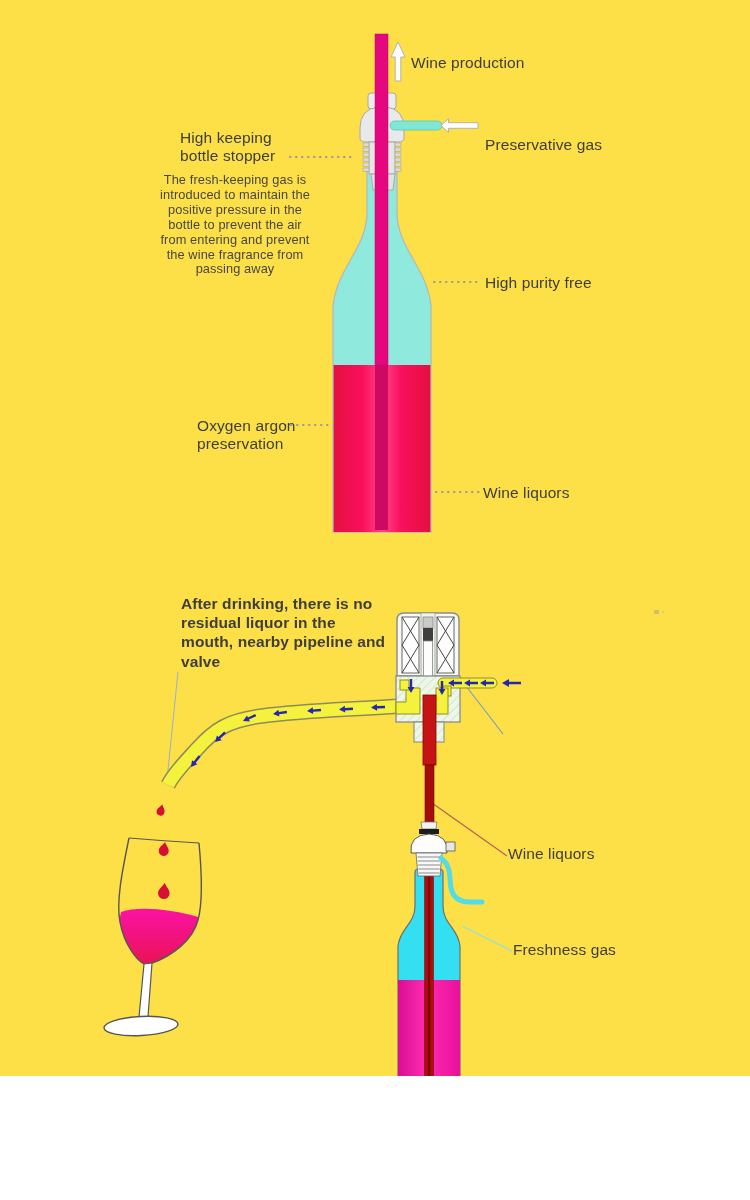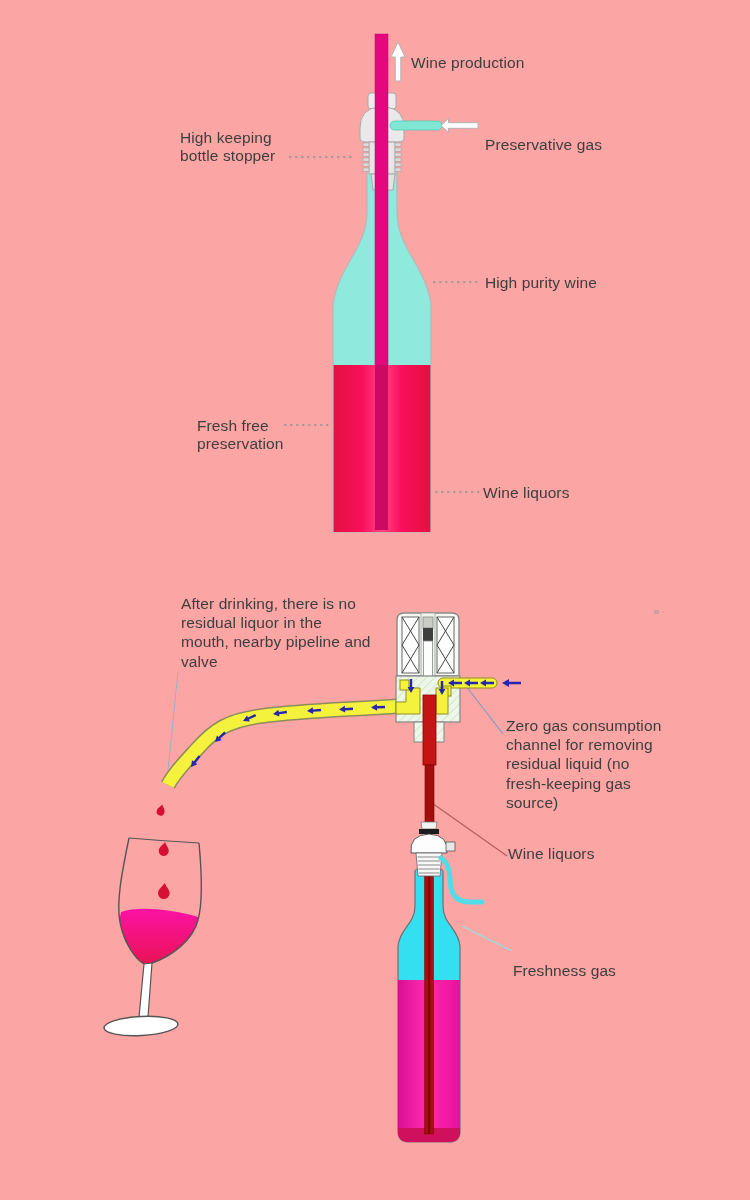"Wine production" #canvas { background: #fca5a5 -> #fde047; height: 1200px -> 1076px }
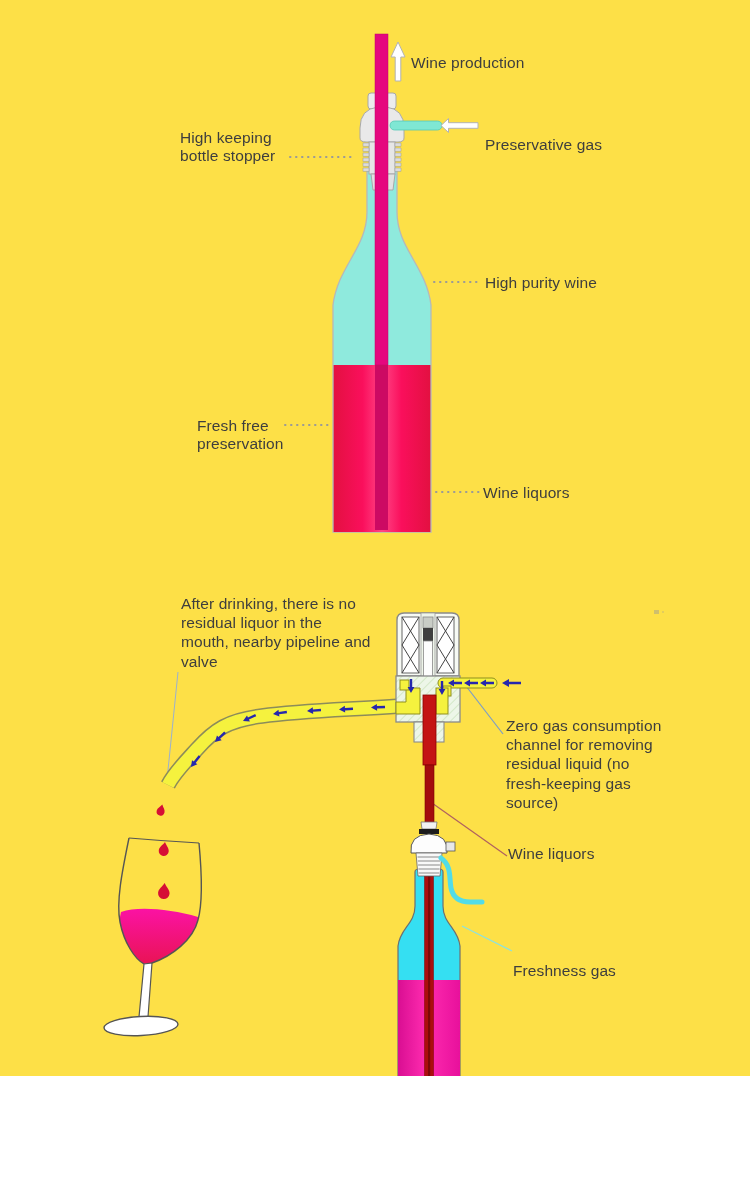"The fresh-keeping gas is" div.lbl { html: none -> <div>The fresh-keeping gas is introduced to maintain the positive pressure in the bottle to prevent the air from entering and prevent the wine fragrance from passing away</div> }
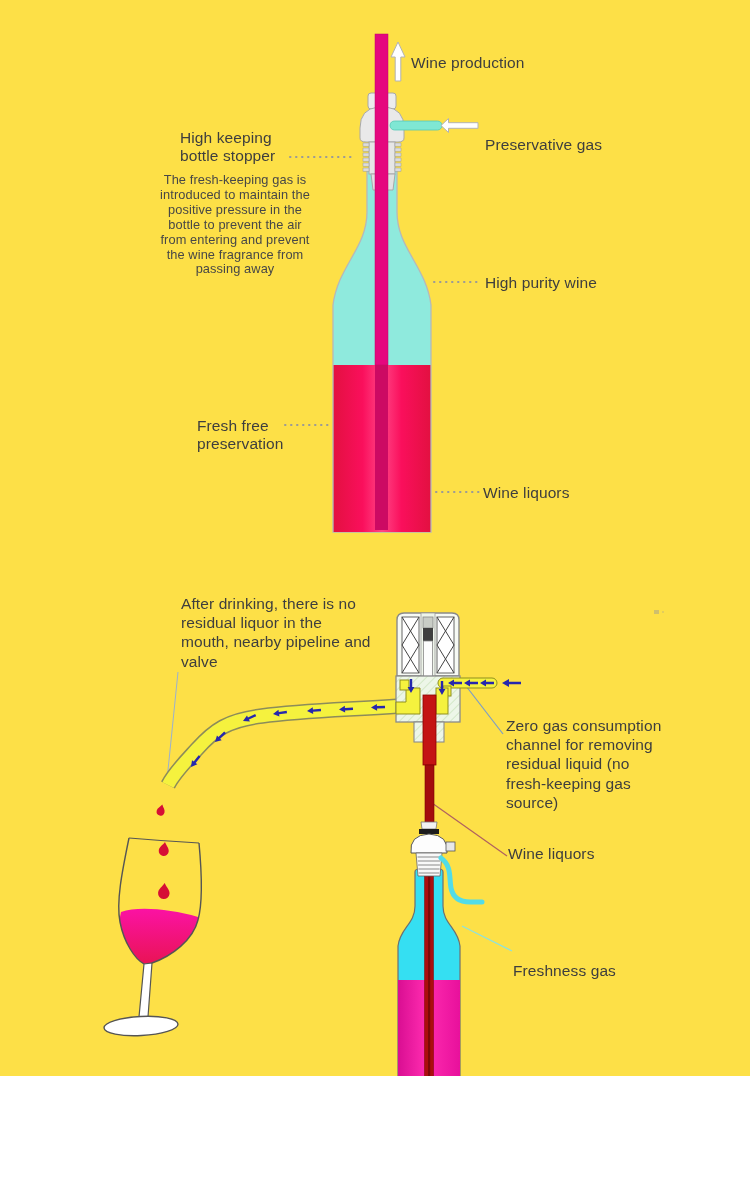"High purity wine" div.lbl { text: wine -> free }
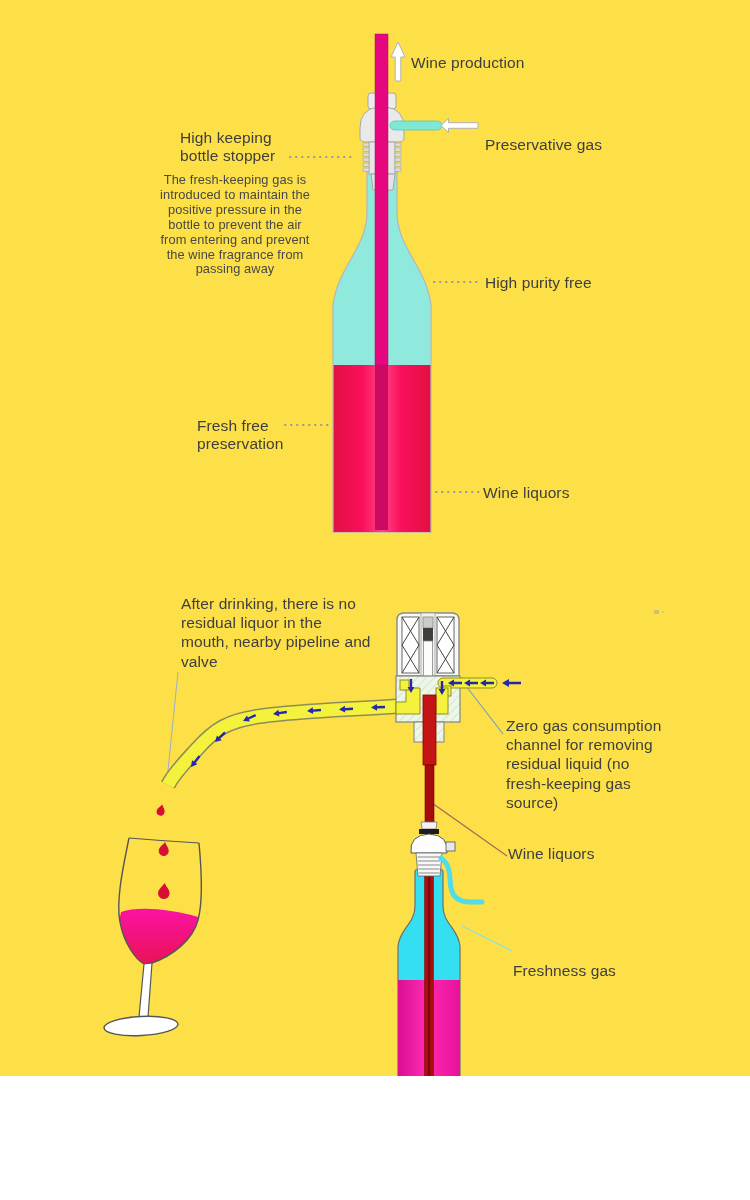"Fresh free" div.lbl { text: Fresh free -> Oxygen argon }
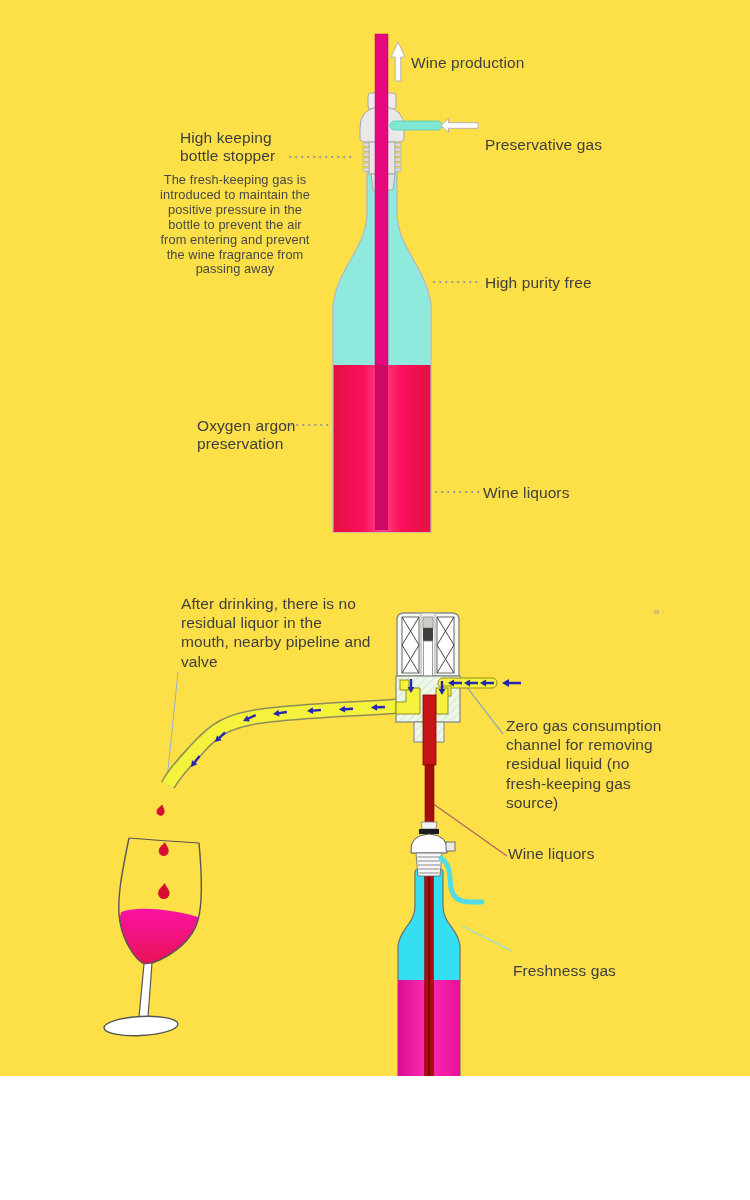"After drinking, there is no" .lbl.lh19 { font-weight: none -> bold }
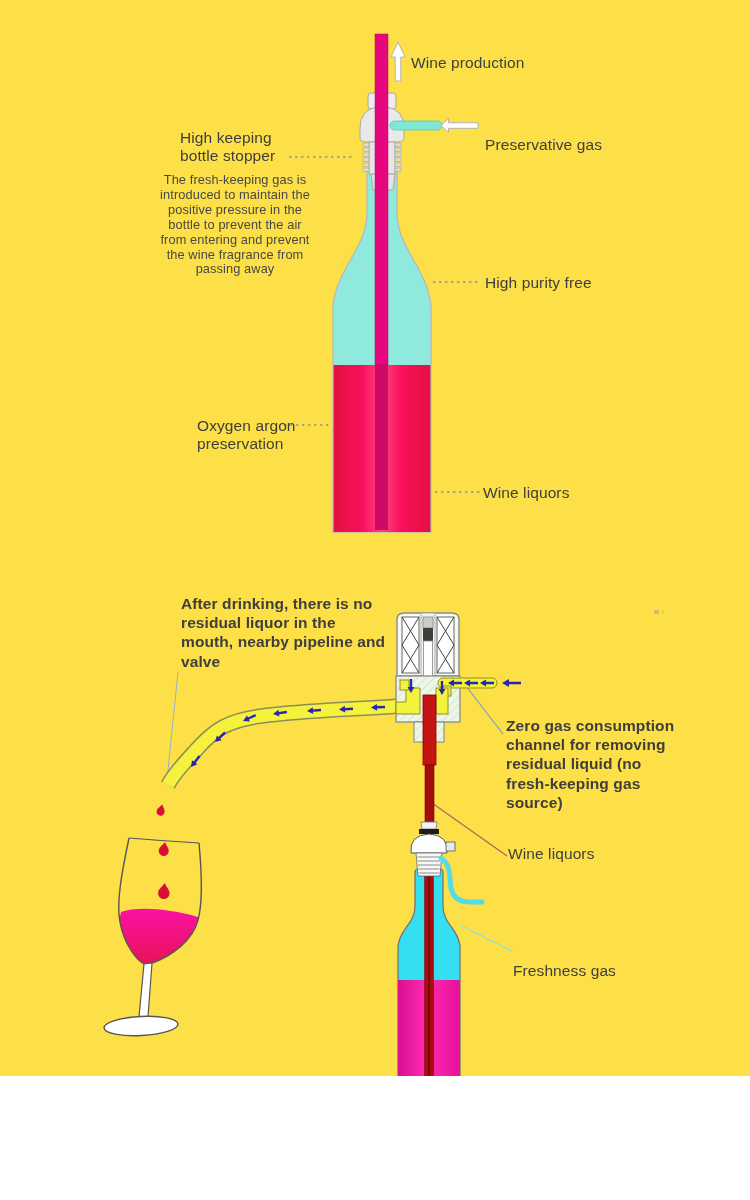"Zero gas consumption" div.lbl { html: <div>Zero gas consumption channel for removing residual liquid (no fresh-keeping gas source)</div> -> none }
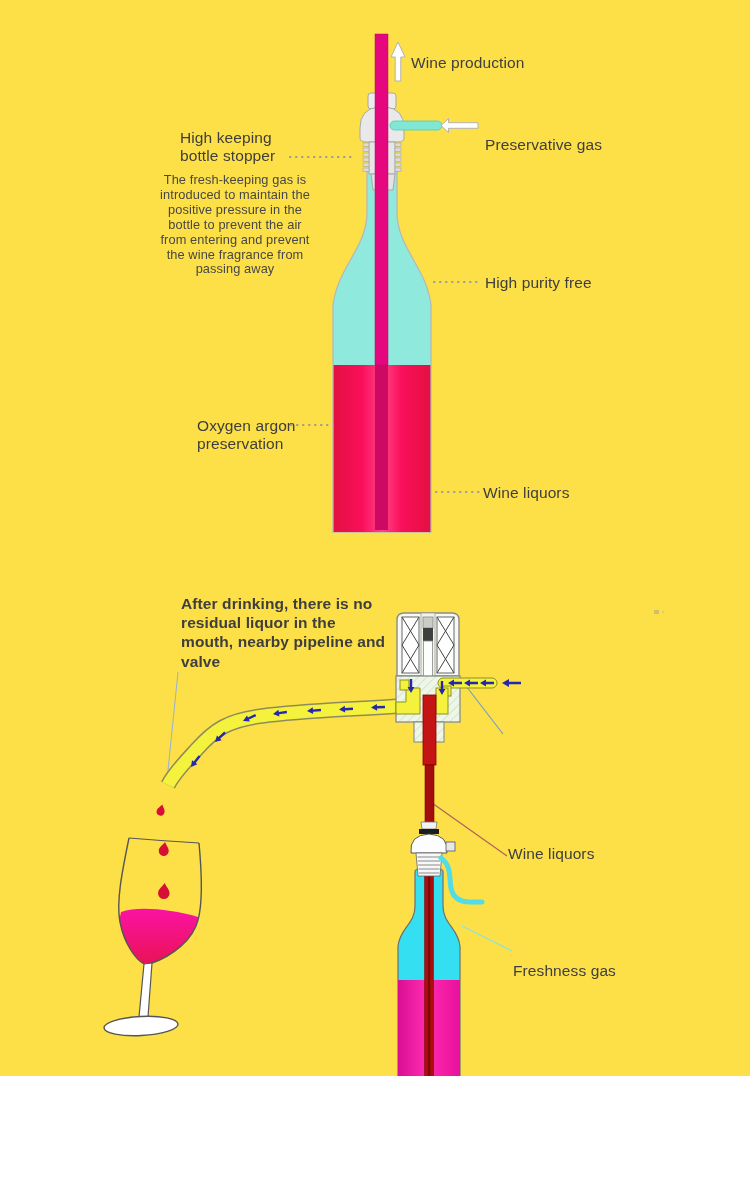"Freshness gas" div.lbl { top: 962px -> 941px }
